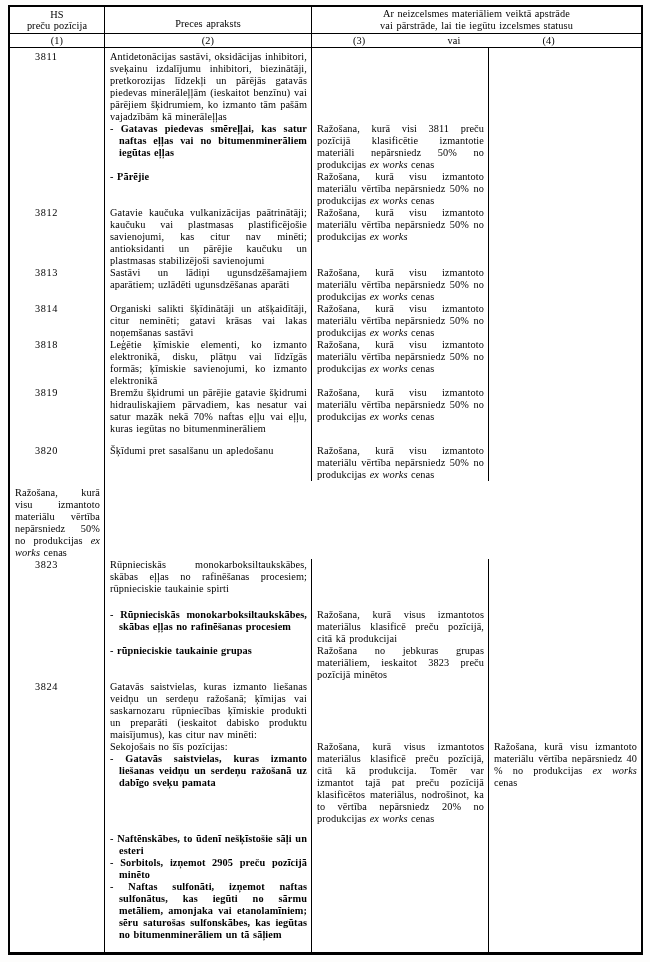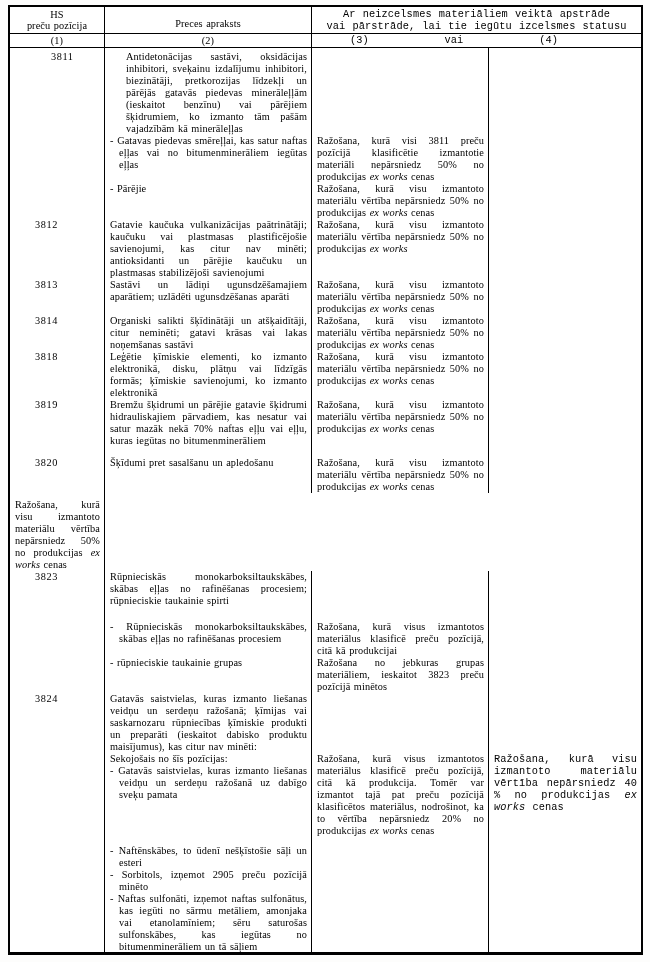"Ar neizcelsmes materiāliem veiktā" .cell.last { font-family: Liberation Mono, monospace -> none }
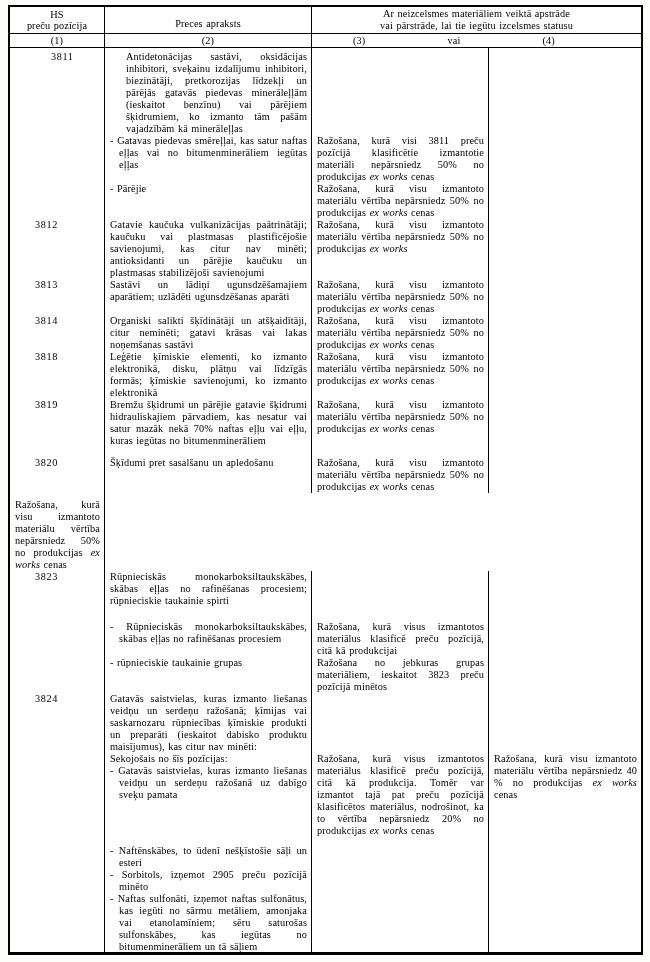"3811" .tbody .trow:first-child>.cell { margin-left: 16px -> none }
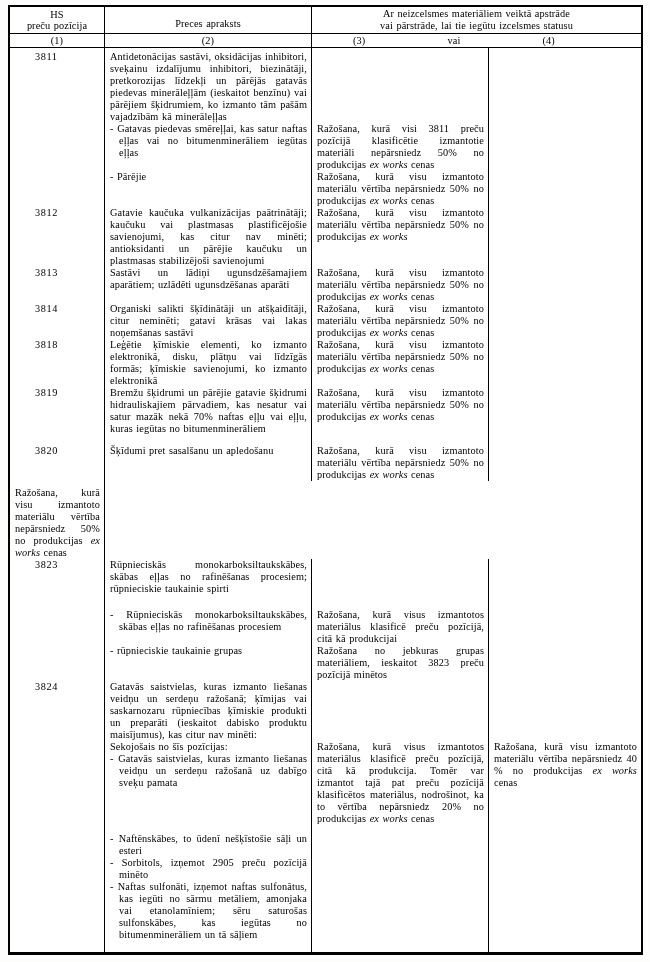"- Gatavas piedevas smēreļļai, kas" .blt { font-weight: none -> bold }
